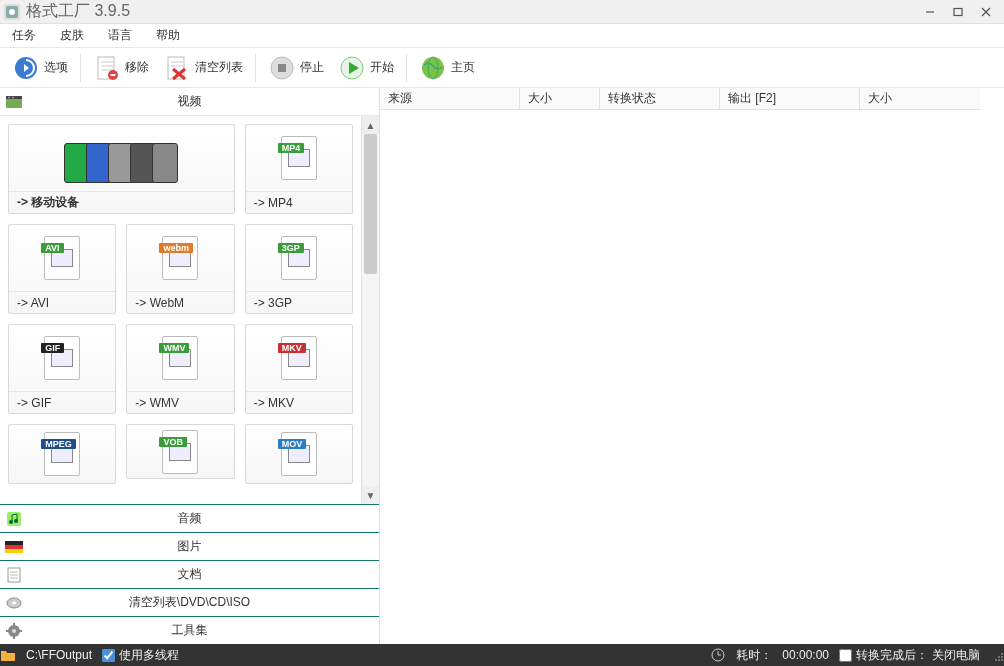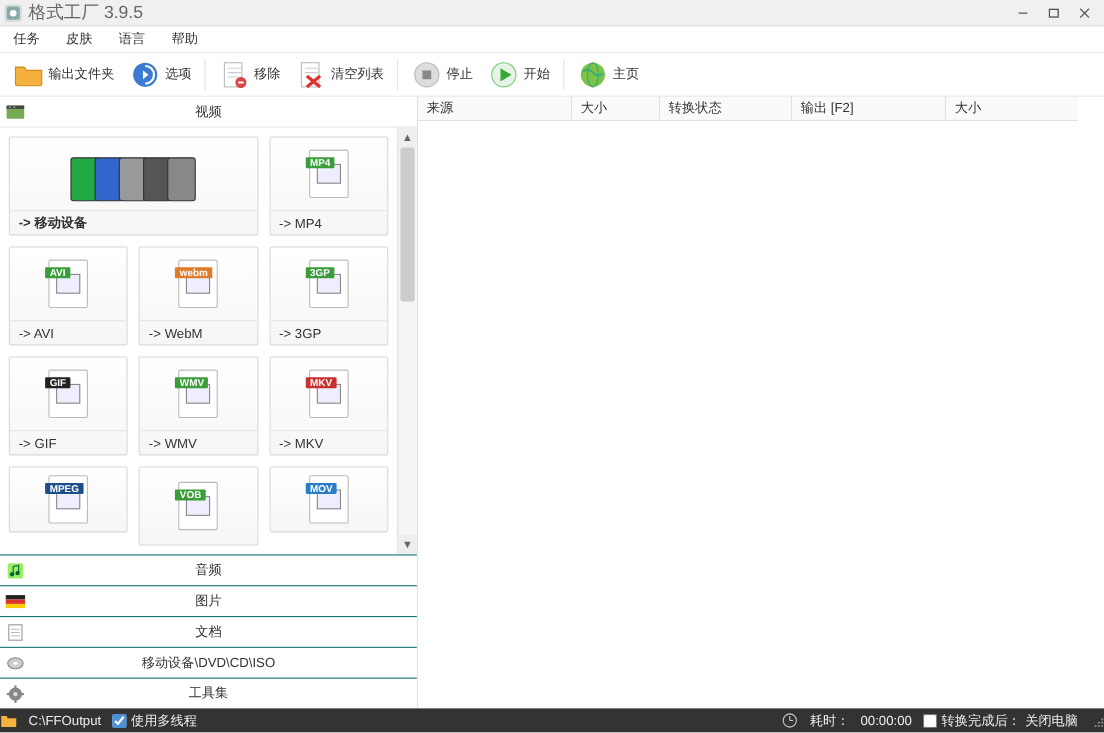"输出文件夹" div.tbtn { html: <div> <span> <svg> <path></path> </svg> </span> <span>输出文件夹</span> </div> -> none }
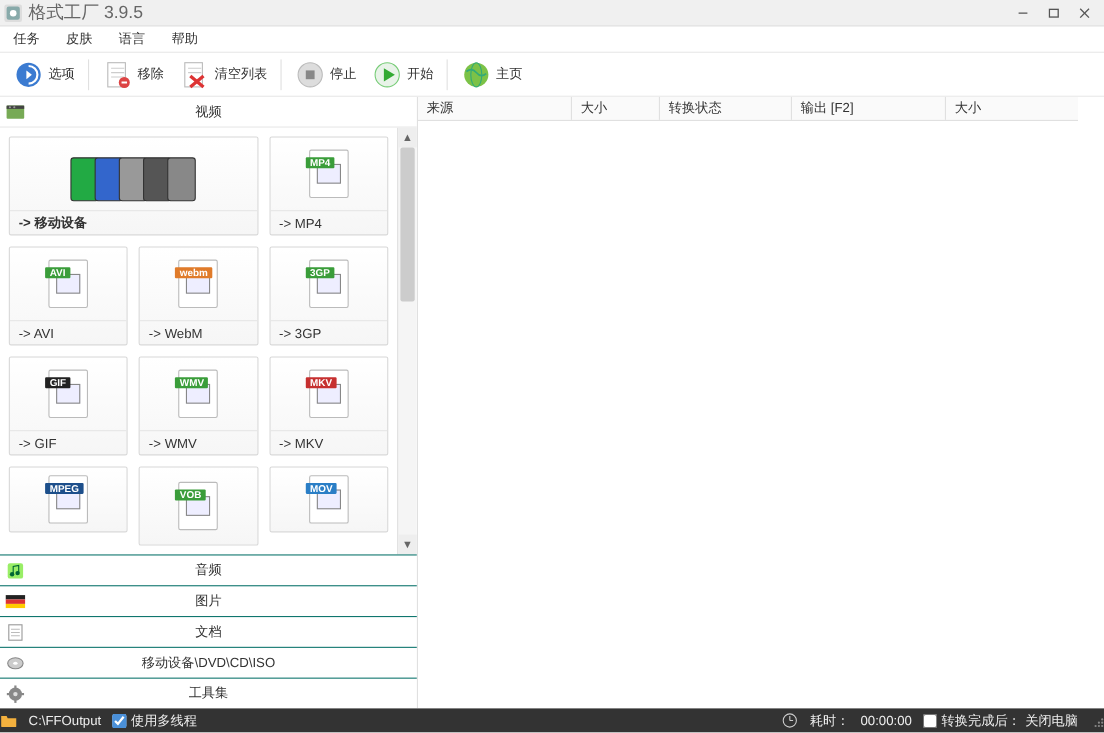"VOB" div.tile { height: 72px -> 55px }
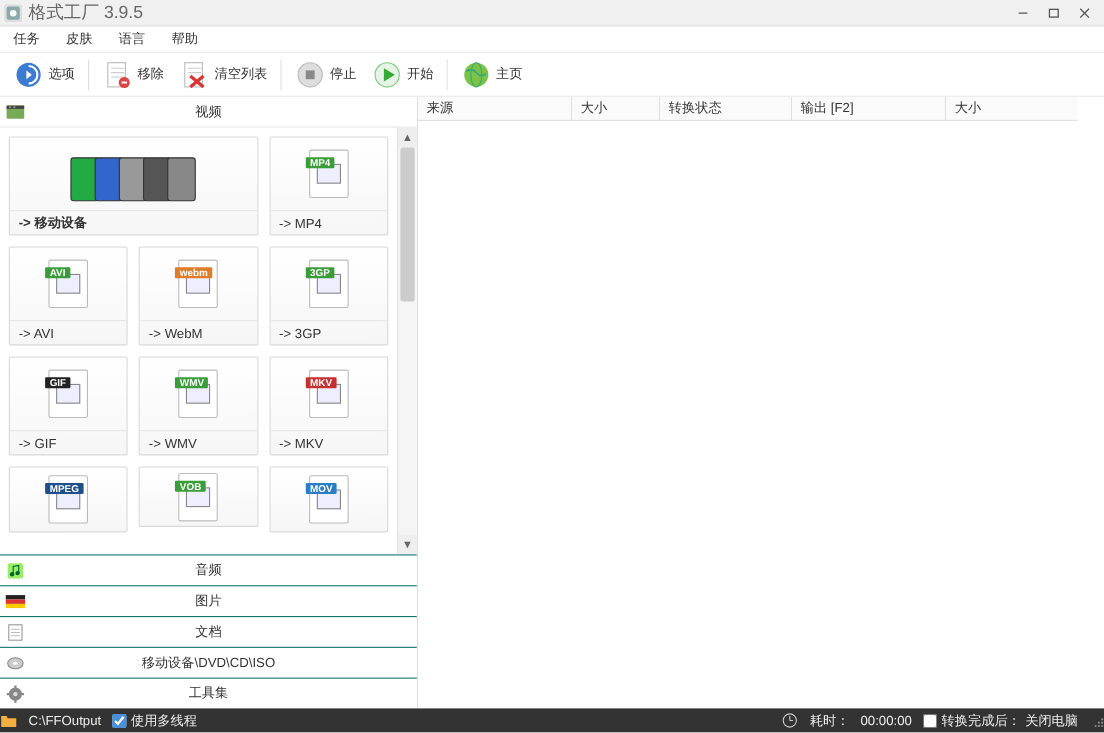"移动设备\DVD\CD\ISO" span.cat-title { text: 移动设备 -> 清空列表 }
